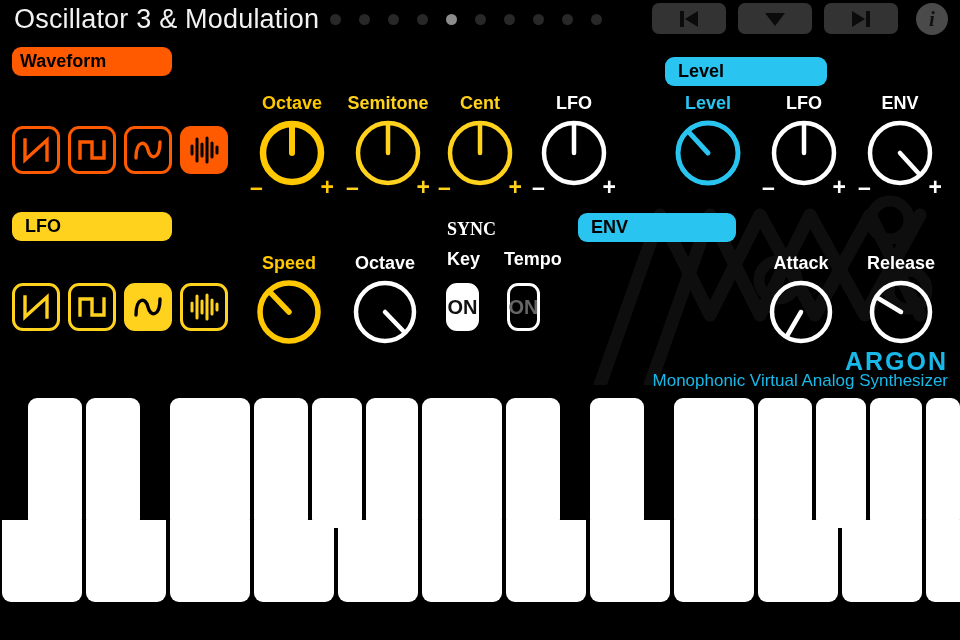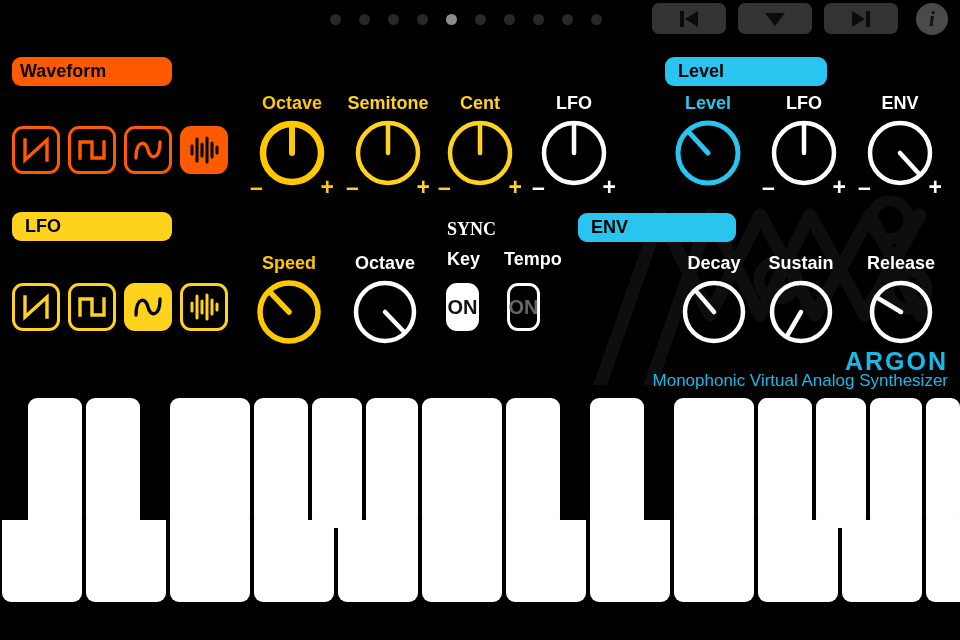"Oscillator 3 & Modulation" div.app-title { html: none -> <div>Oscillator 3 &amp; Modulation</div> }
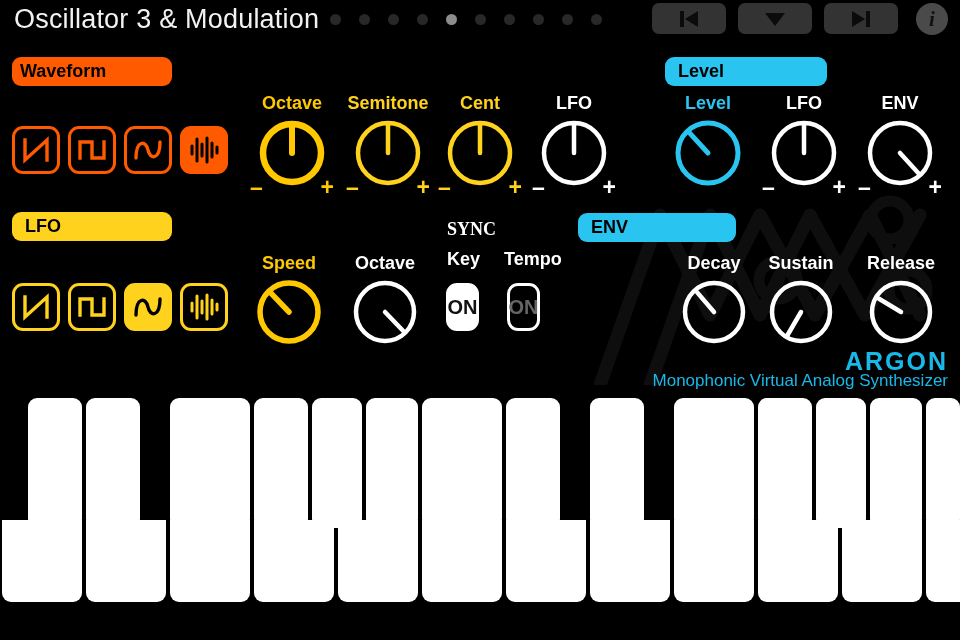"Waveform" div.pill { top: 57px -> 47px }
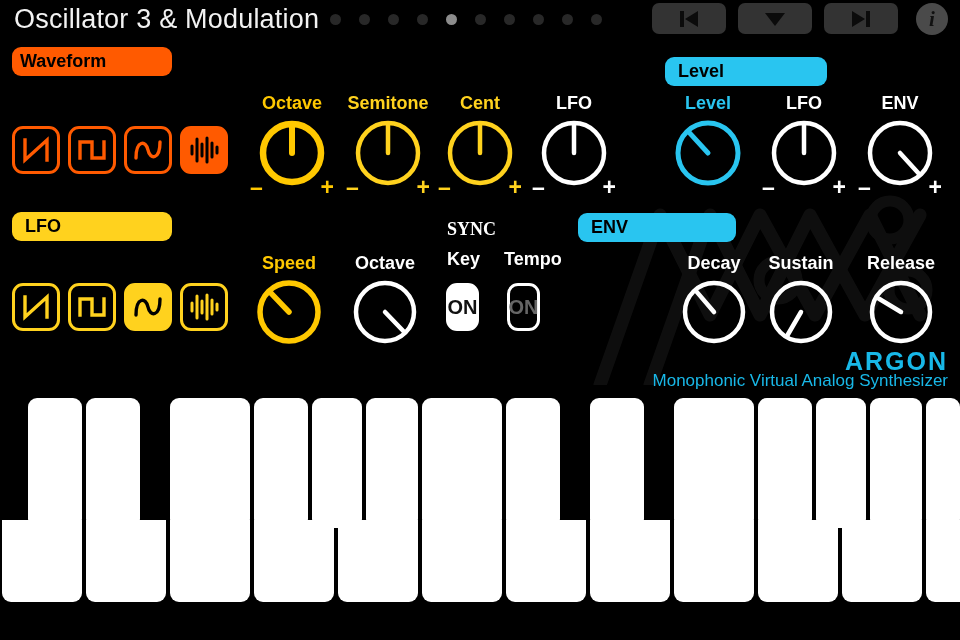"Decay" div.knobwrap { html: <div> <div>Decay</div> <div> <svg> <circle></circle> <line></line> </svg> </div> </div> -> none }
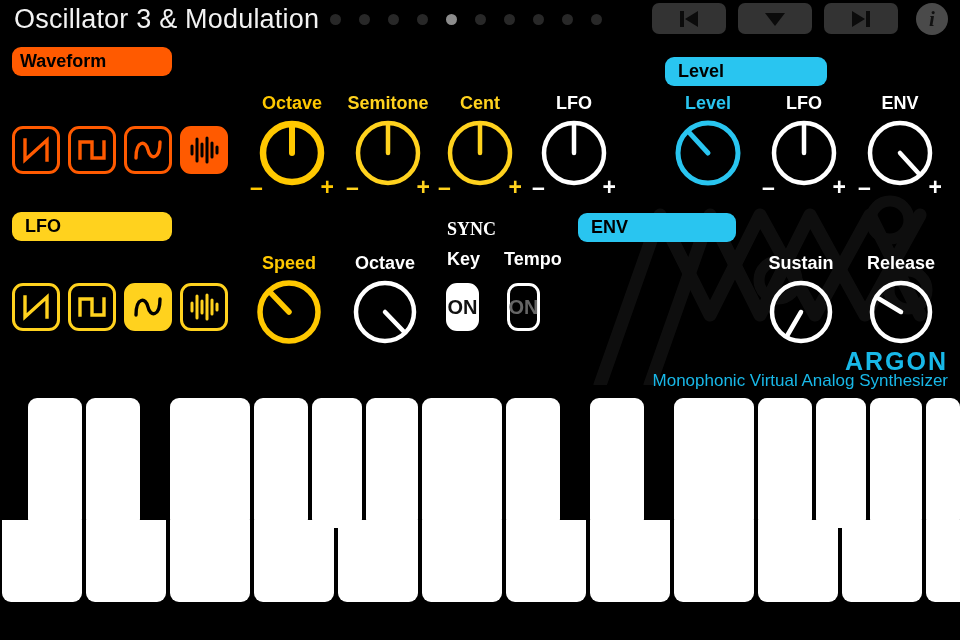"Sustain" div.klabel { text: Sustain -> Attack }
